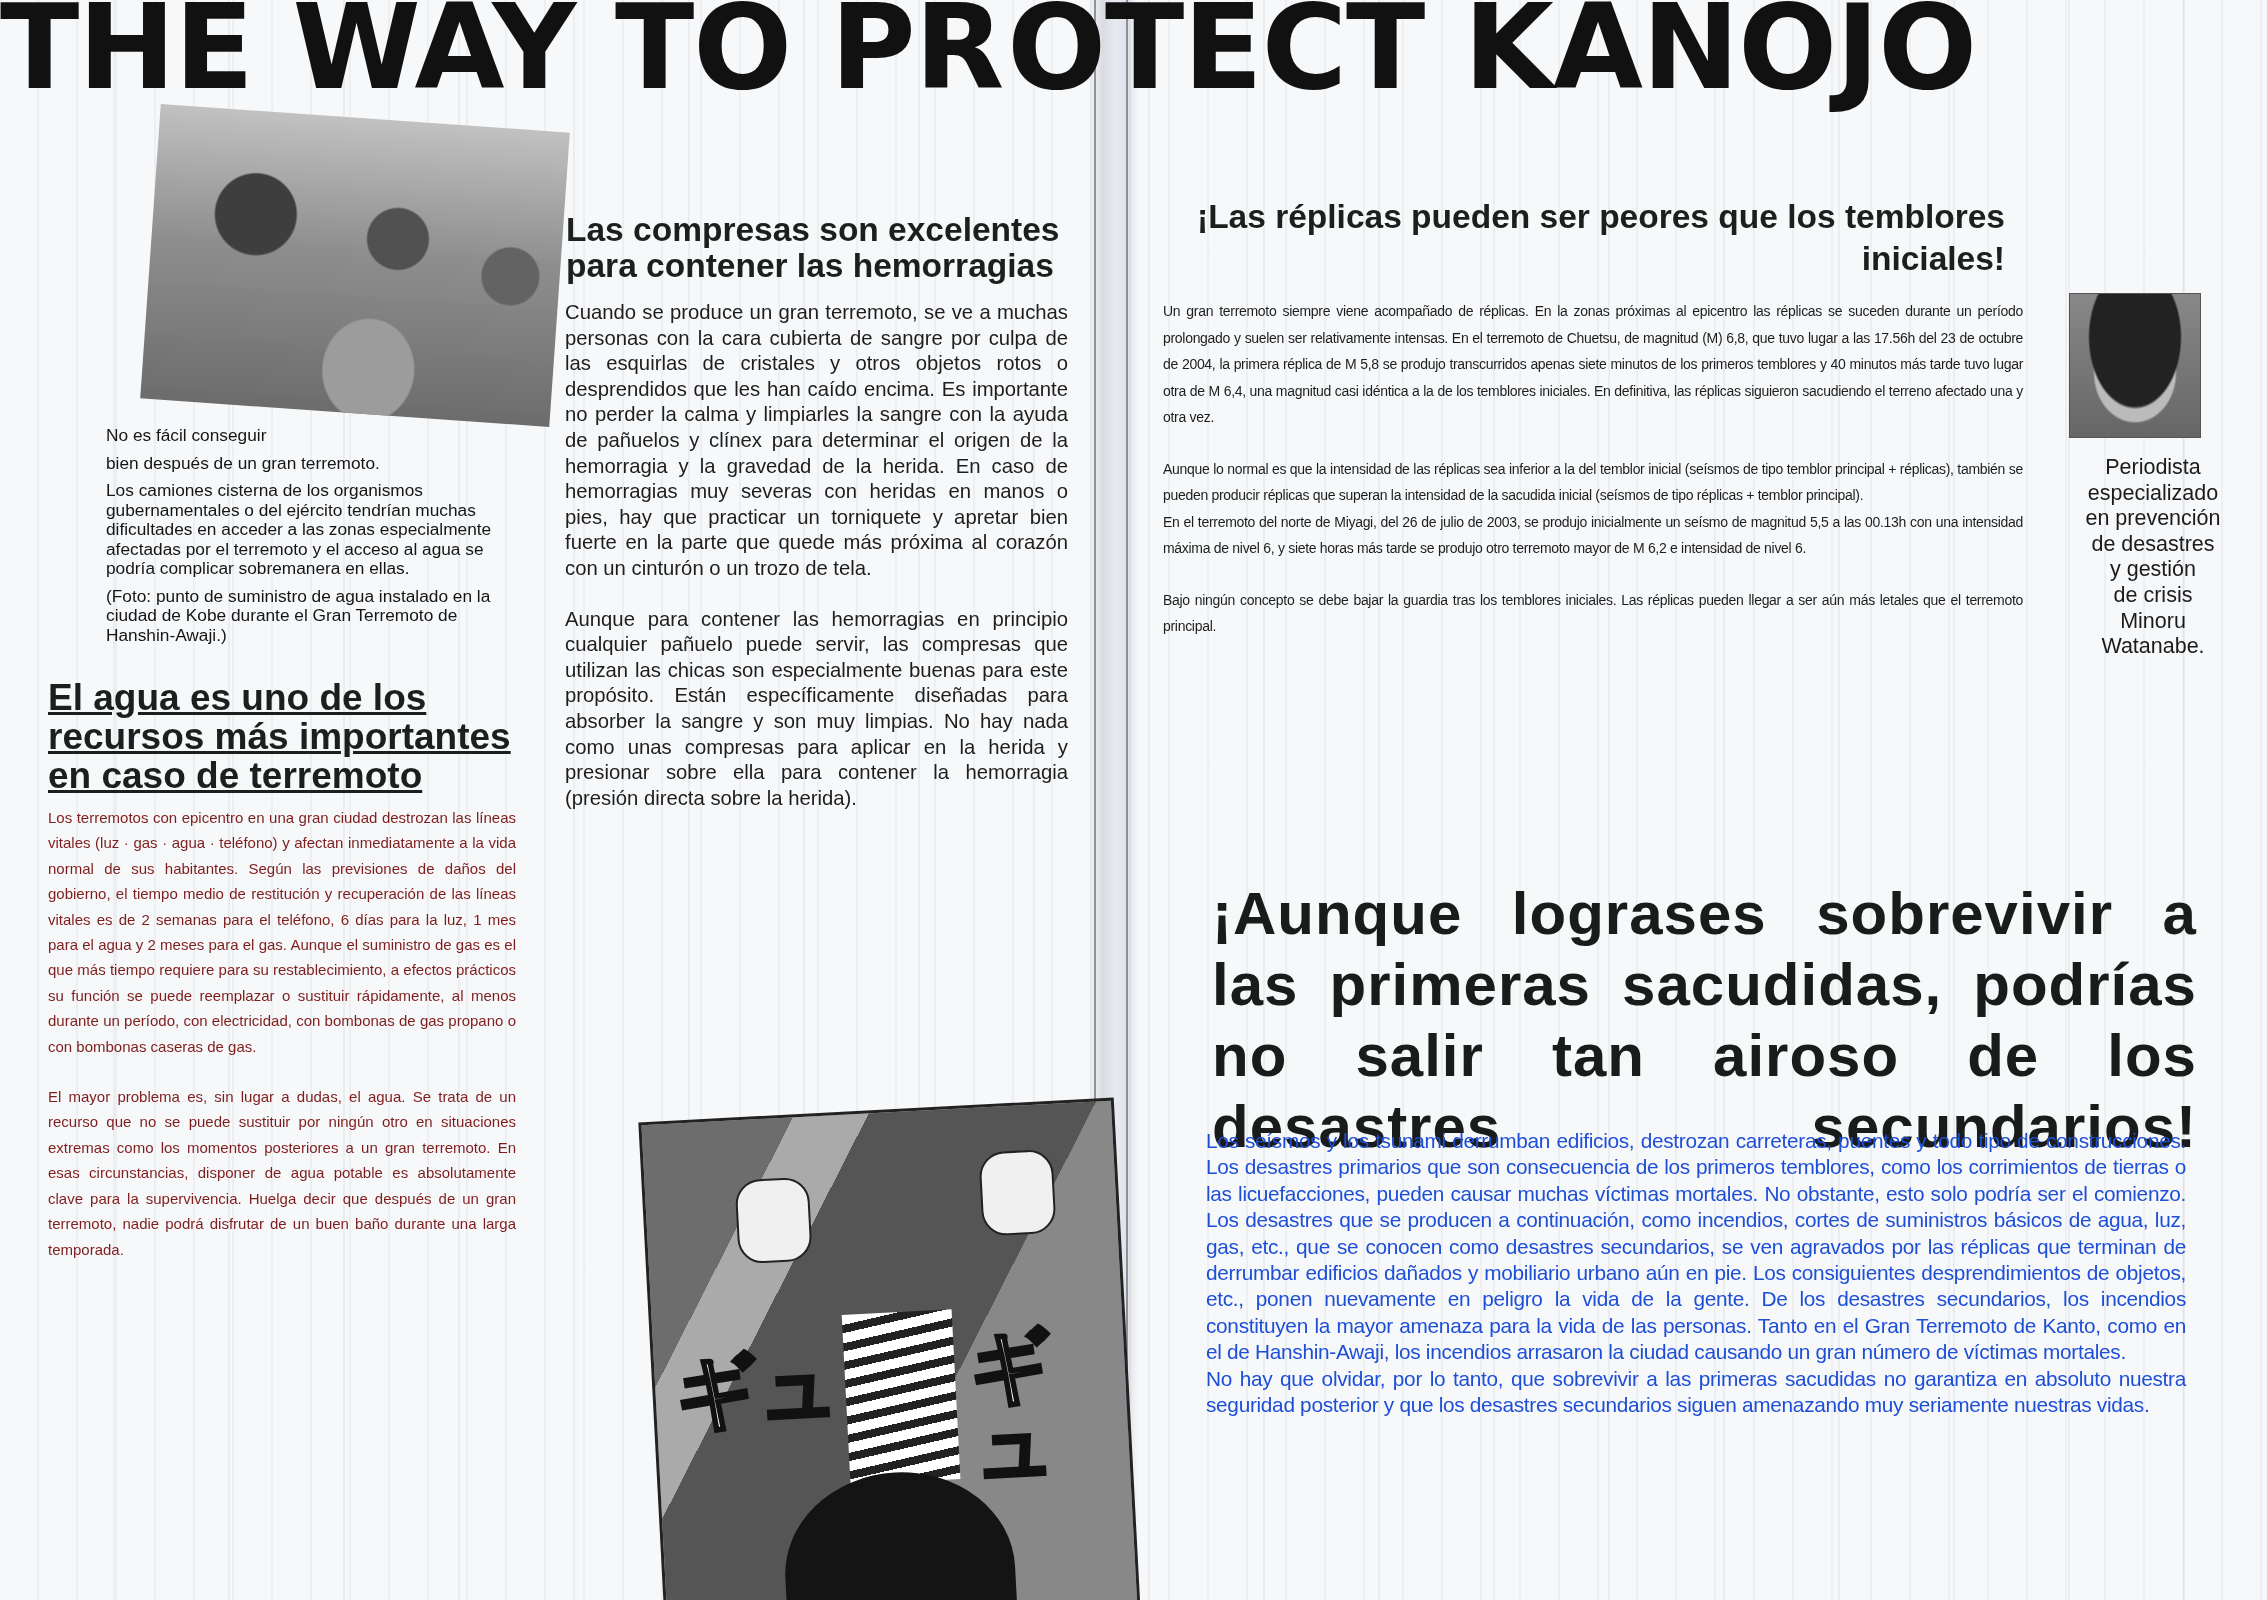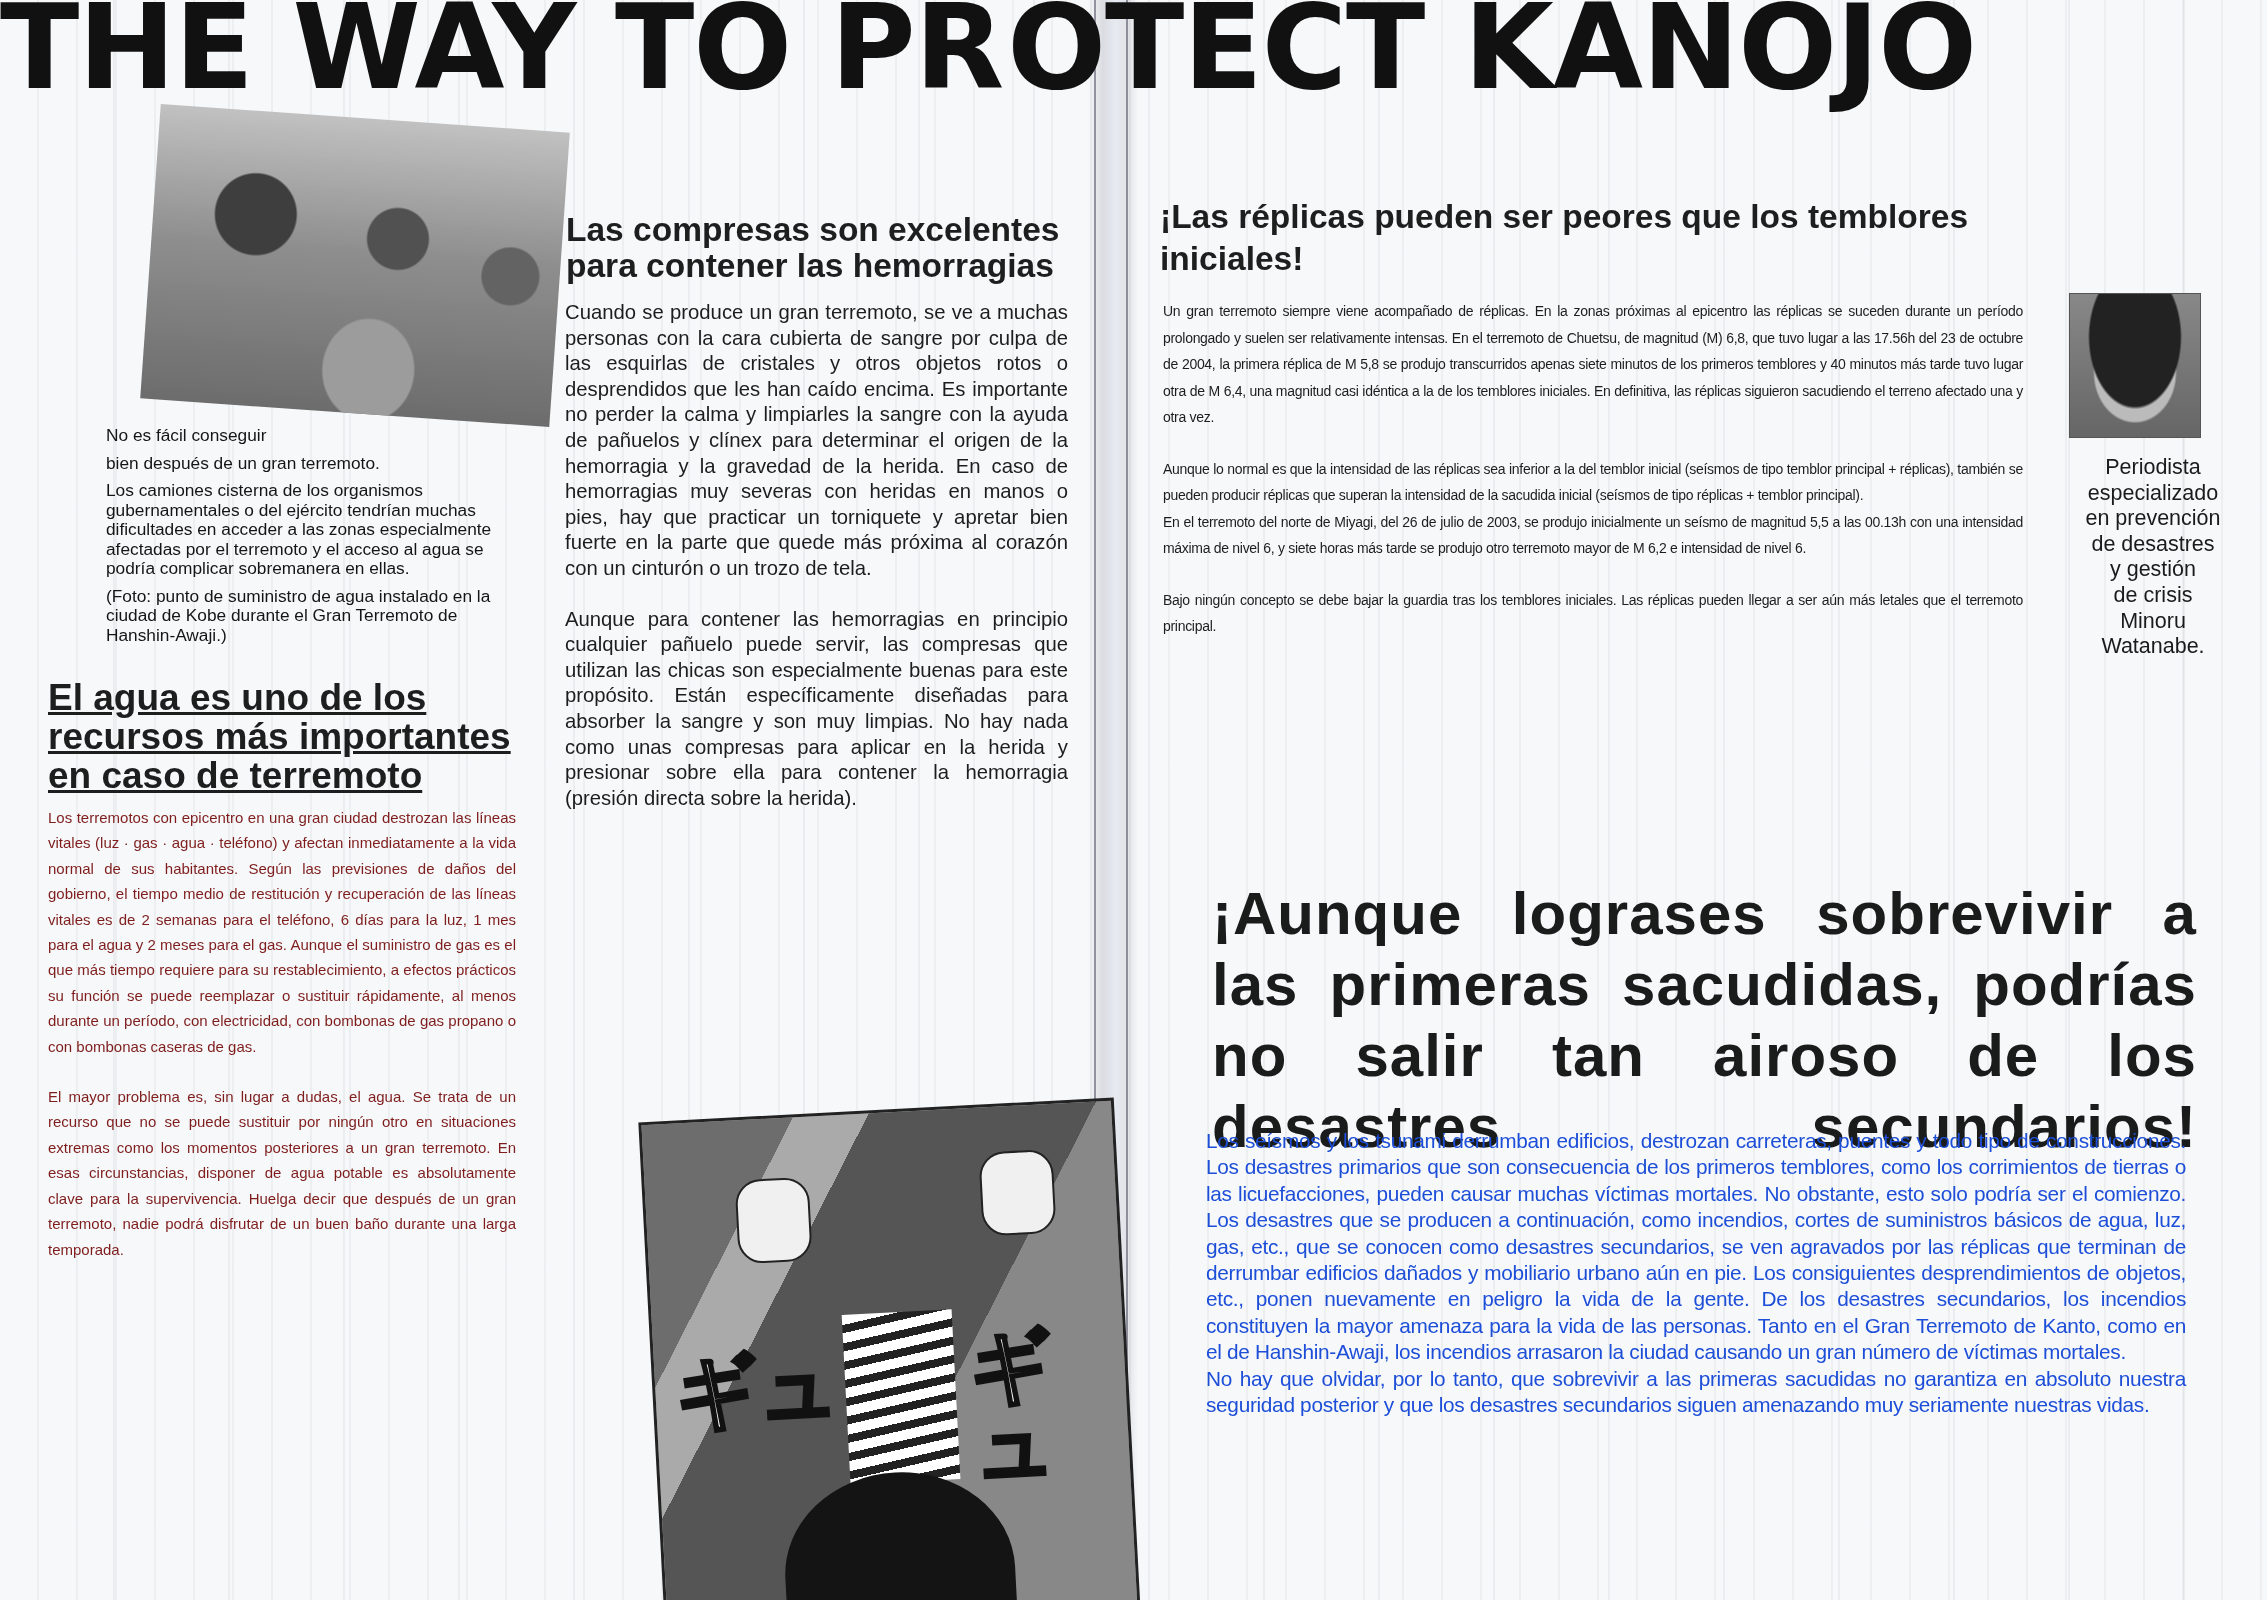"¡Las réplicas pueden ser peores" .h-right { text-align: left -> right }
